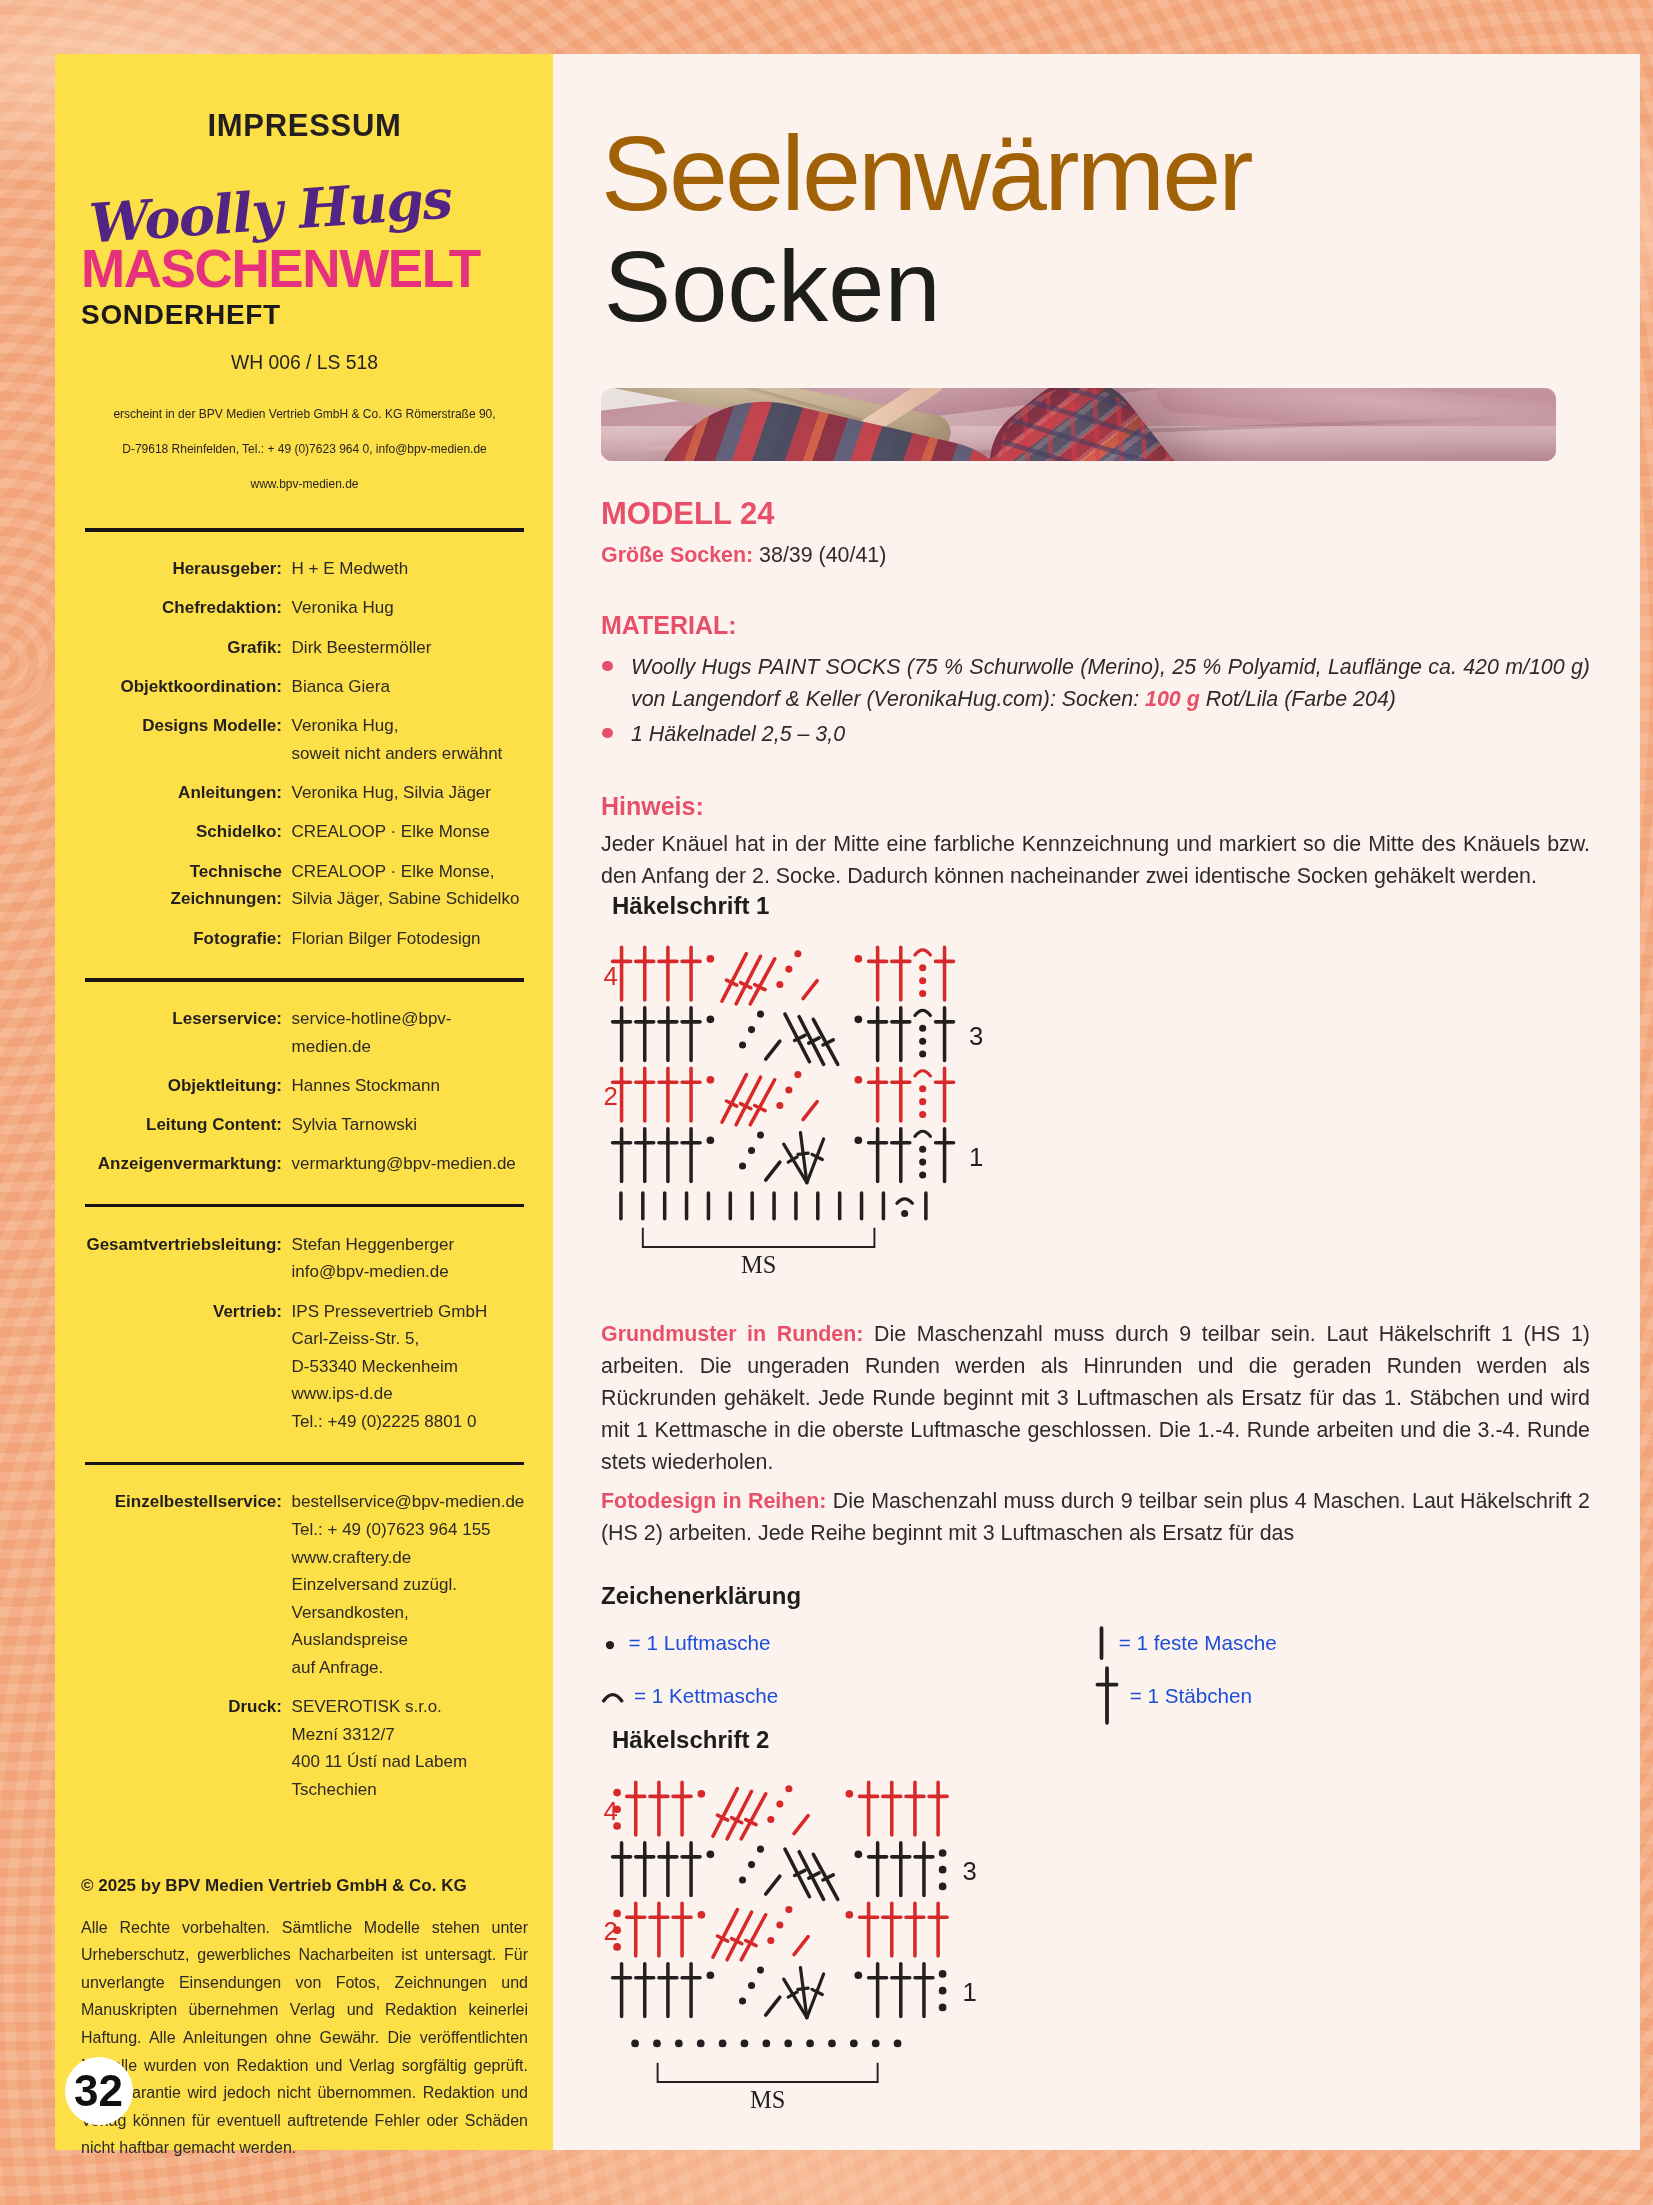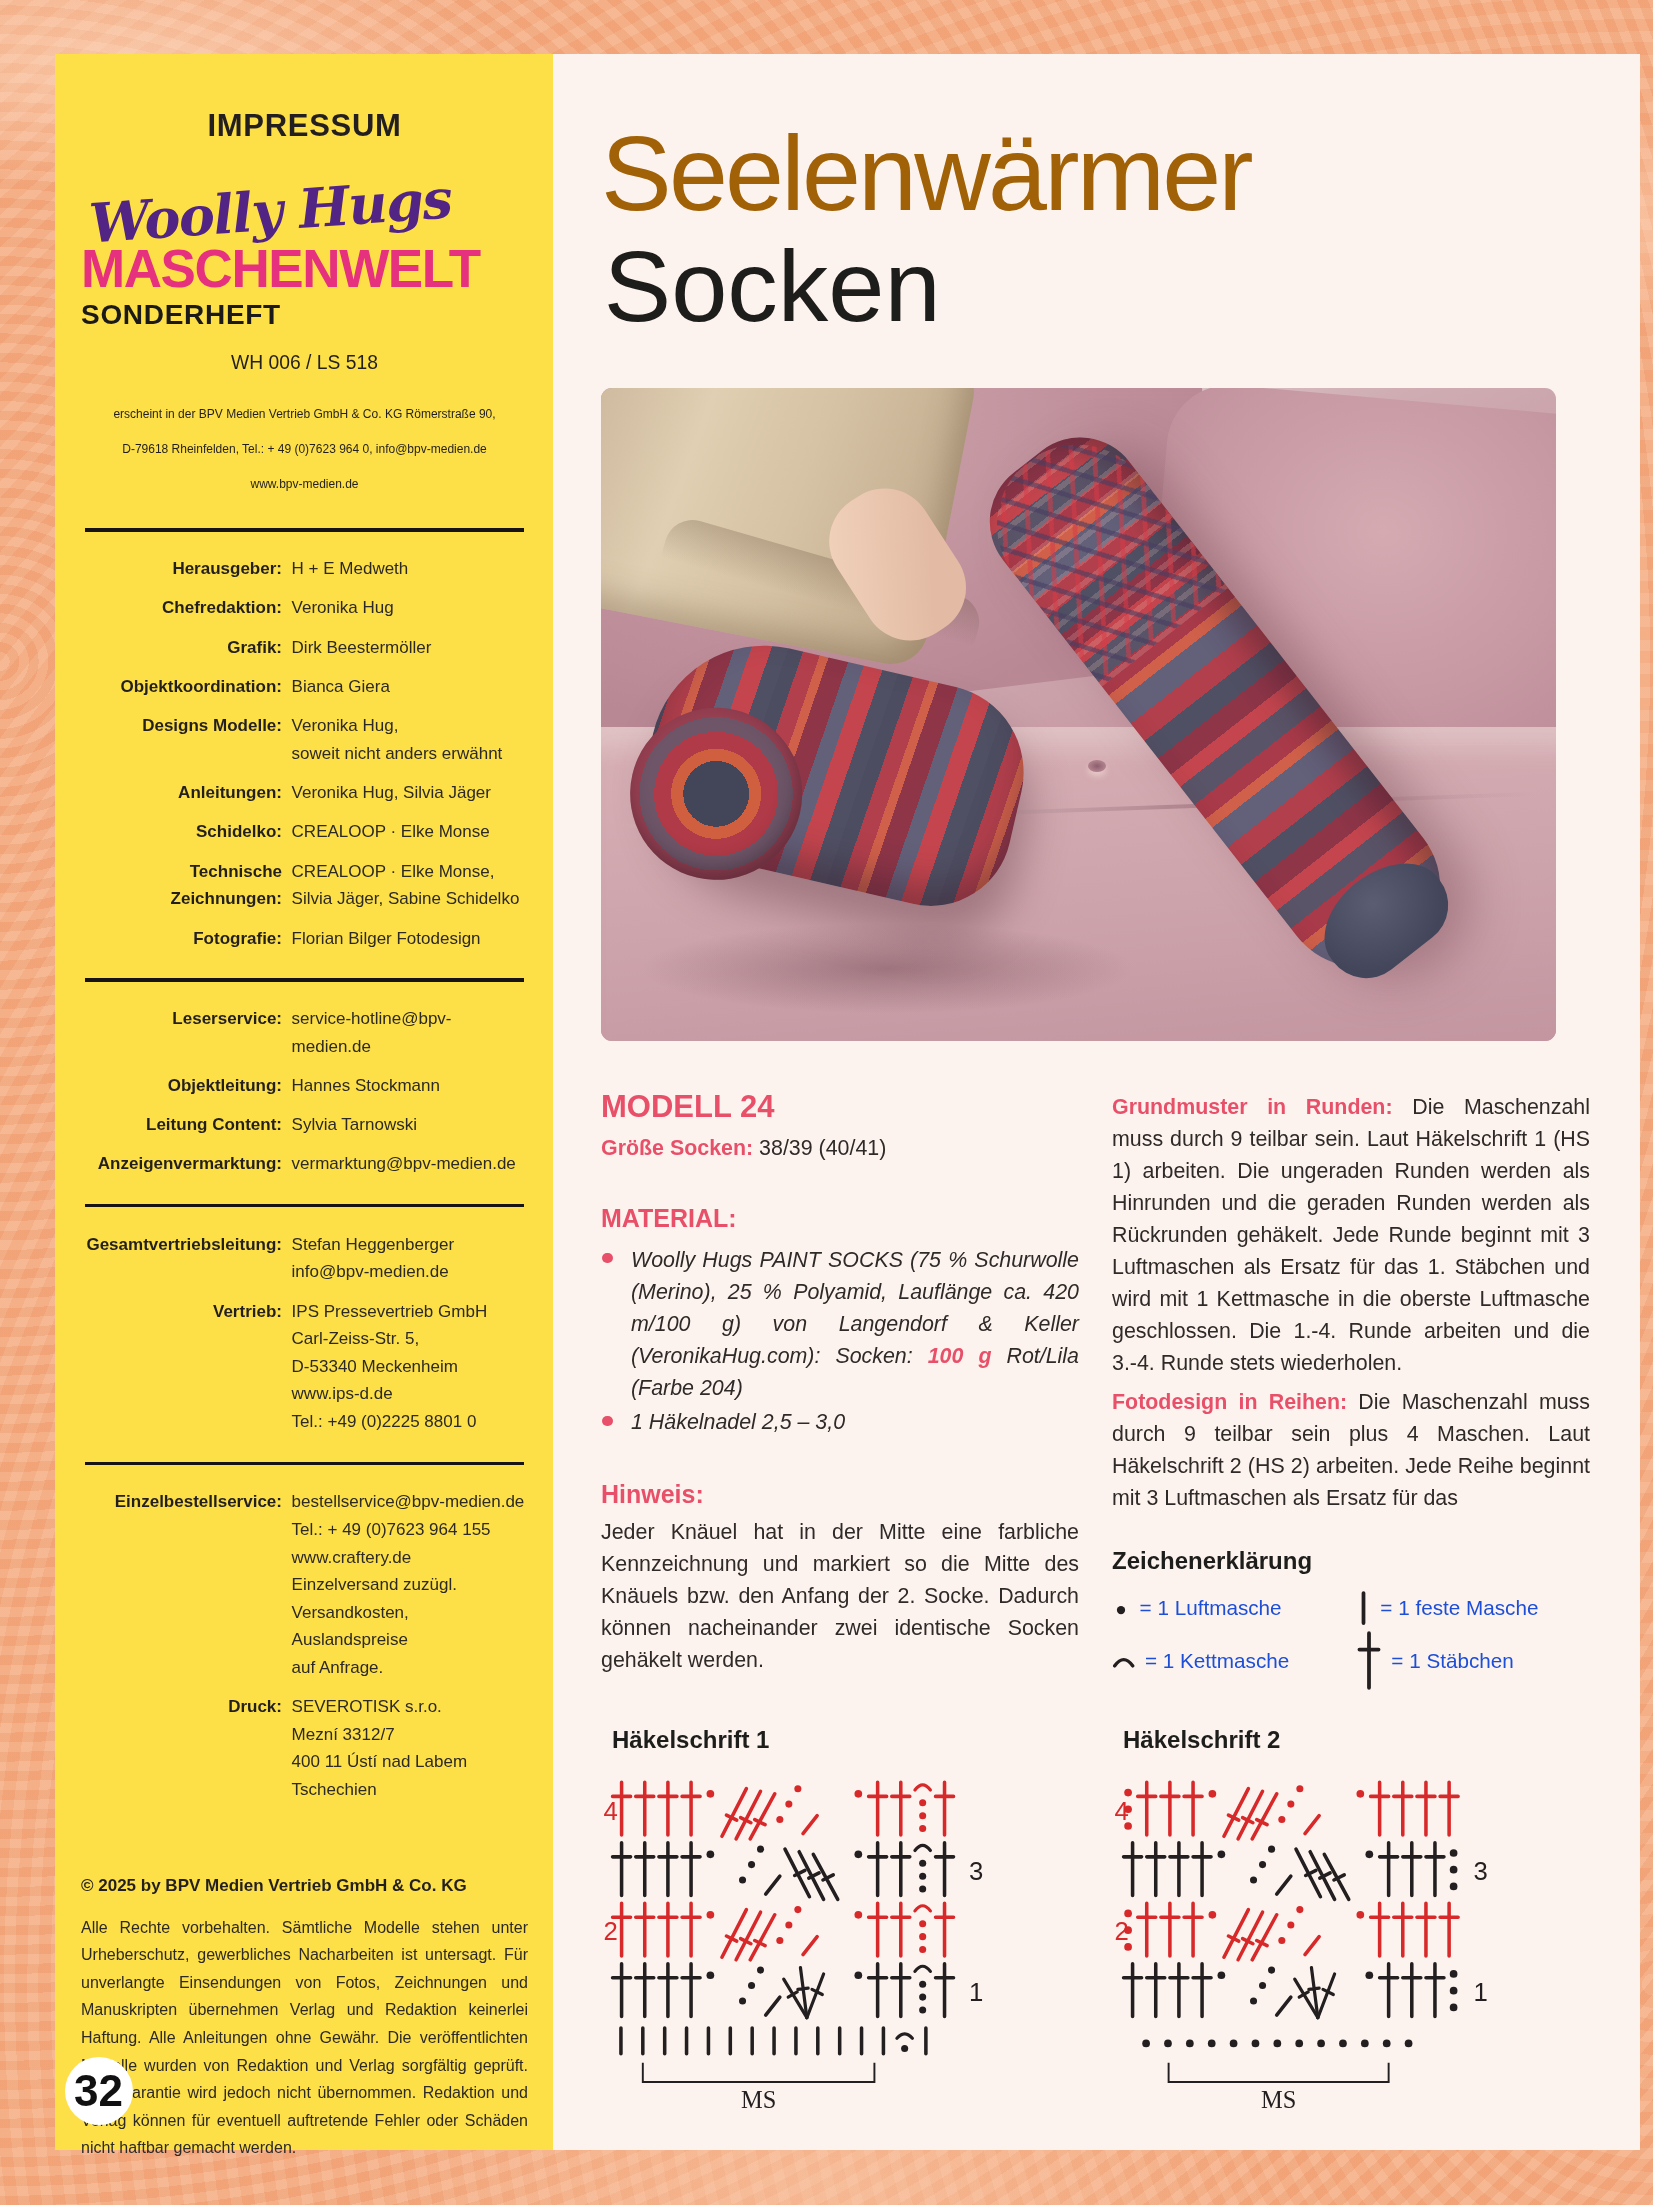"MODELL 24" .cols { grid-template-columns: 1fr 1fr -> 1fr; margin-top: 48px -> 35px }
